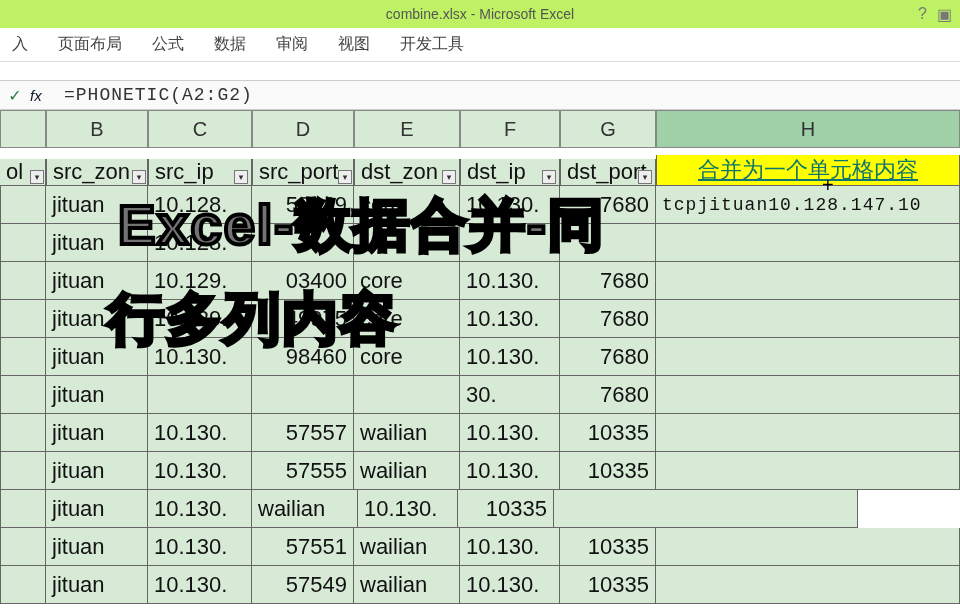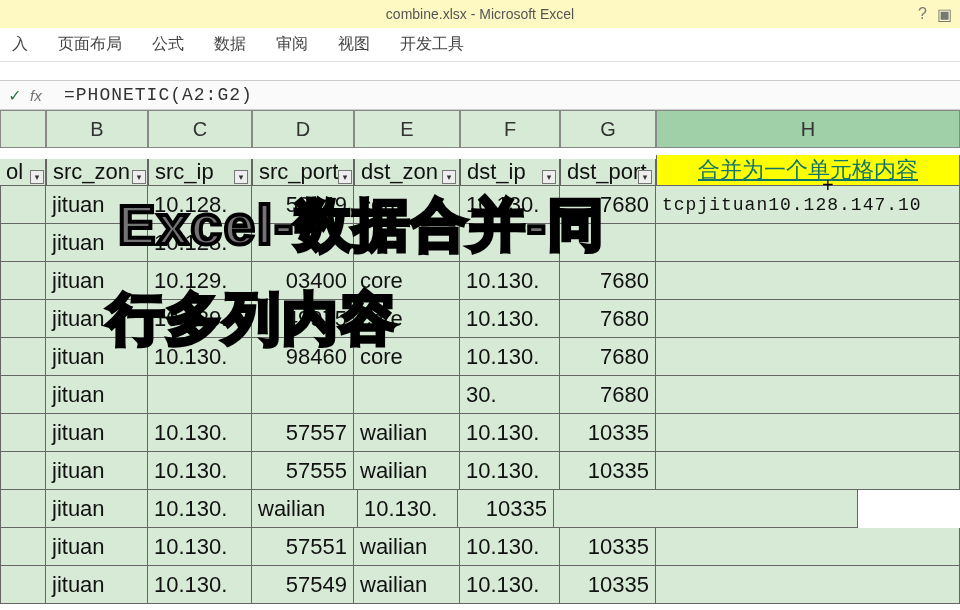"combine.xlsx - Microsoft Excel" .title-bar { background: #fef9c3 -> #bef264 }
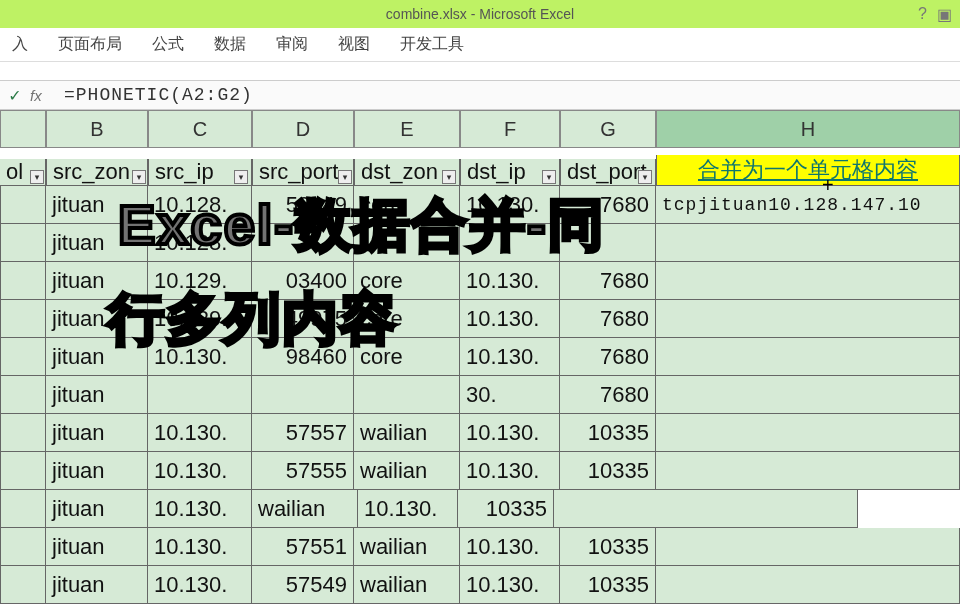"fx" .formula-row .fx { color: #737373 -> #0f172a }
